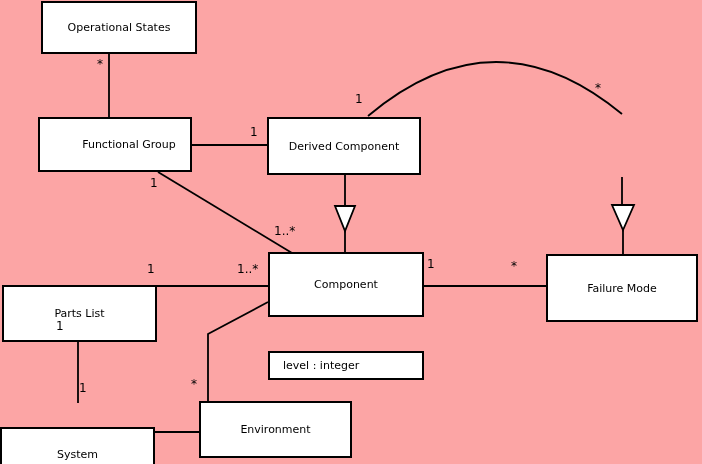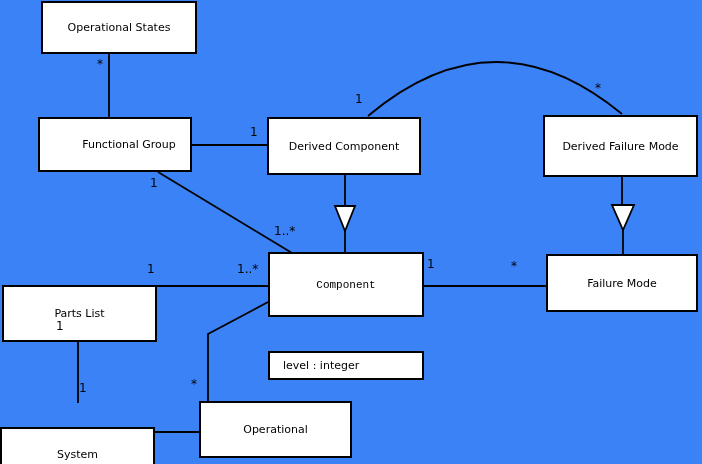"Operational States" .canvas { background: #3b82f6 -> #fca5a5 }
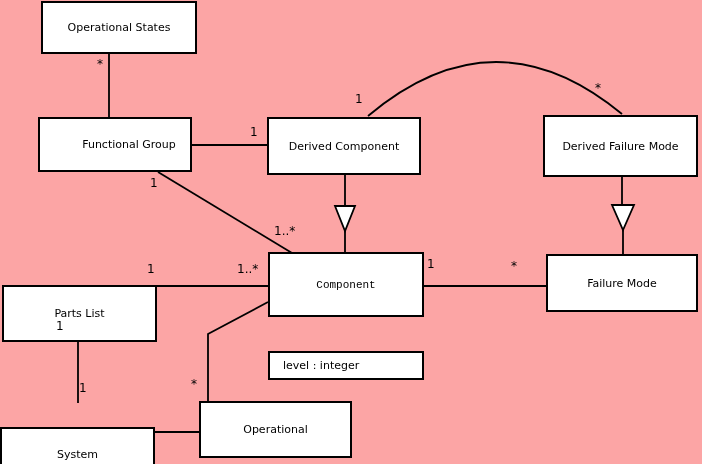"Derived Failure Mode" div.cls { html: <div> <span>Derived Failure Mode</span> </div> -> none }
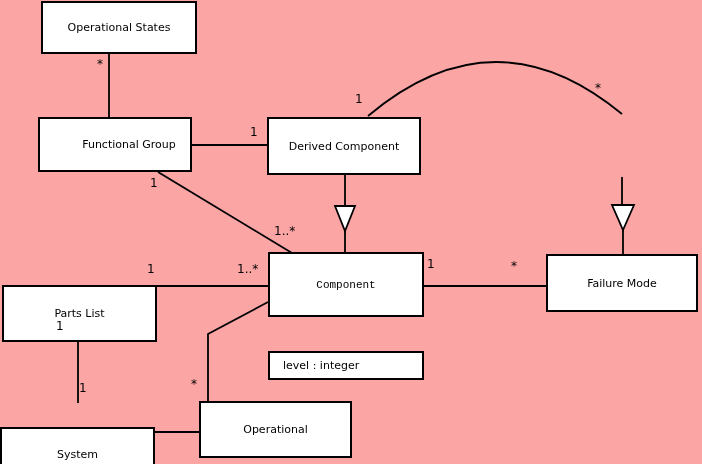"Component" #box-component { font-family: Liberation Mono, monospace -> none }
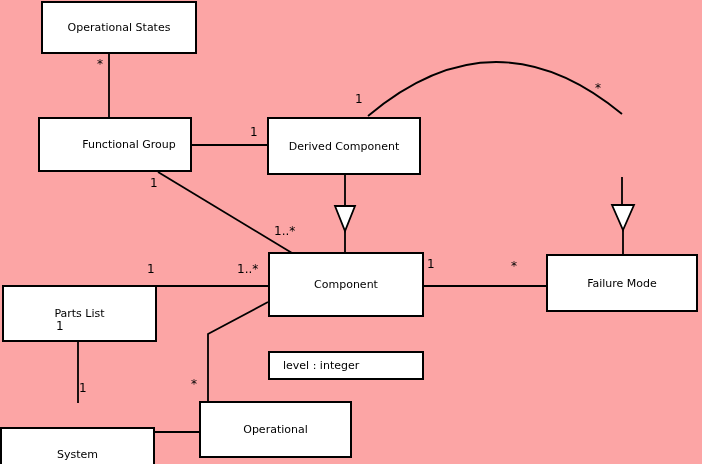"Failure Mode" #box-failure-mode { height: 58px -> 68px }
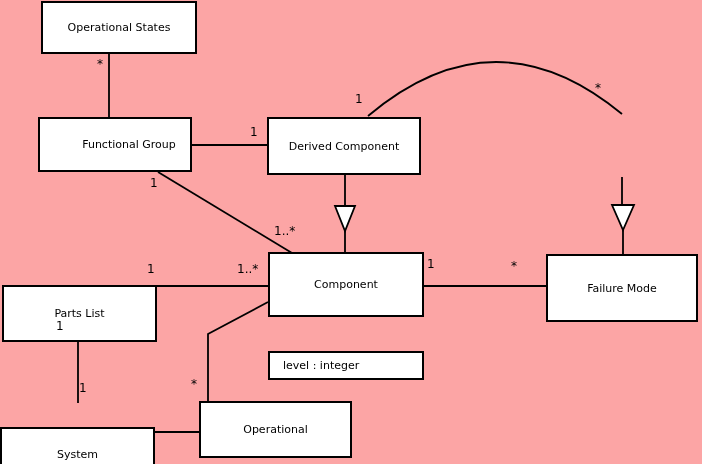"Operational" span { text: Operational -> Environment }
